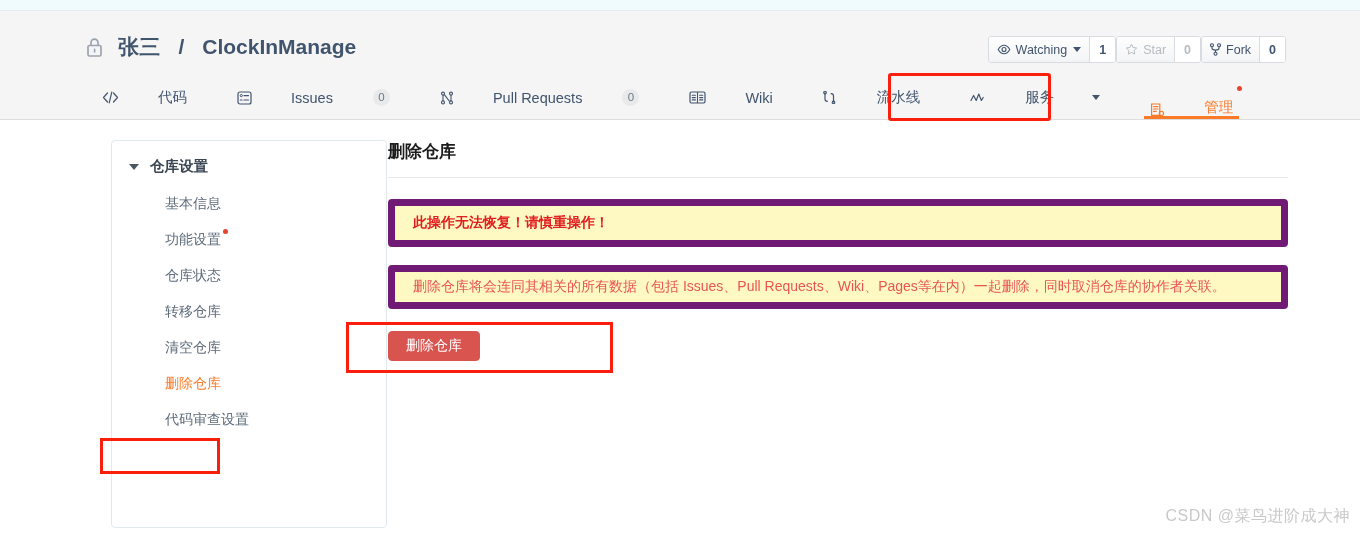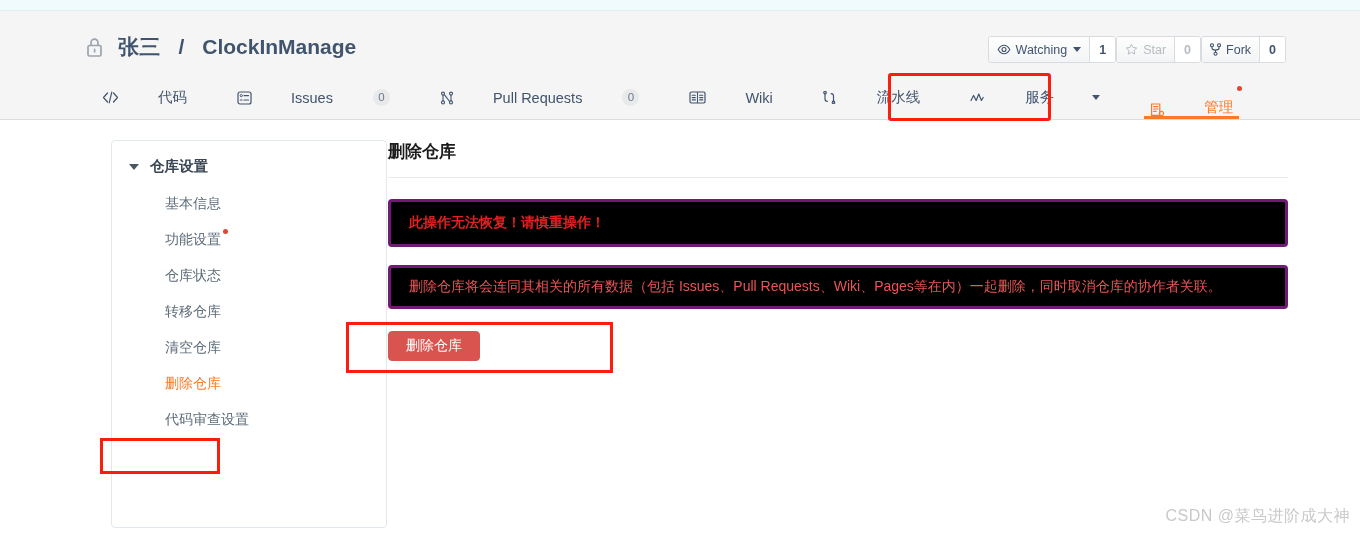"此操作无法恢复！请慎重操作！" .alert { background: #000000 -> #fef9c3; border: 3px solid #701a75 -> 7px solid #701a75 }
